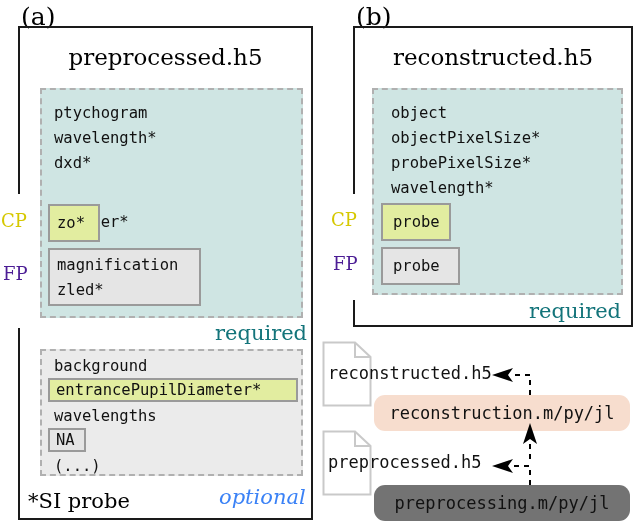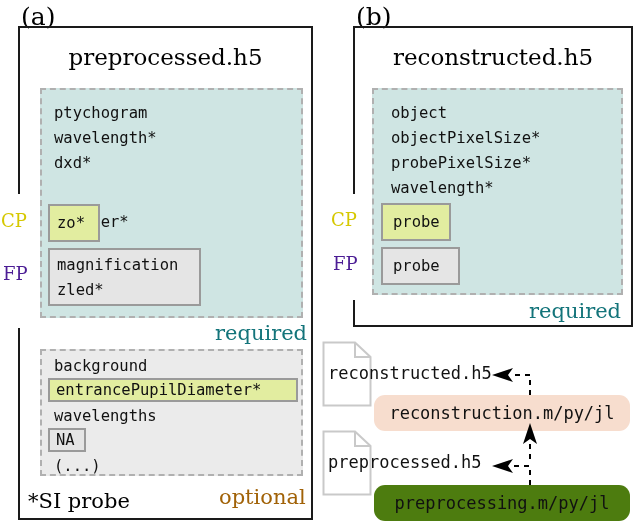"optional" .cap-optional { color: #a16207 -> #3b82f6; font-style: none -> italic }
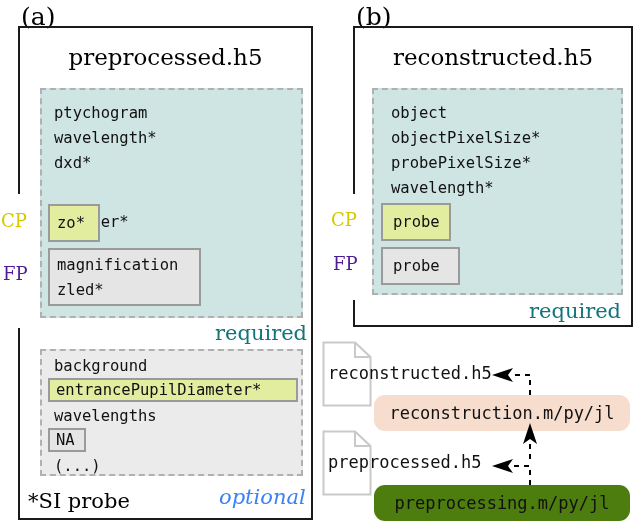"preprocessing.m/py/jl" .pill-prep { background: #4d7c0f -> #737373 }
